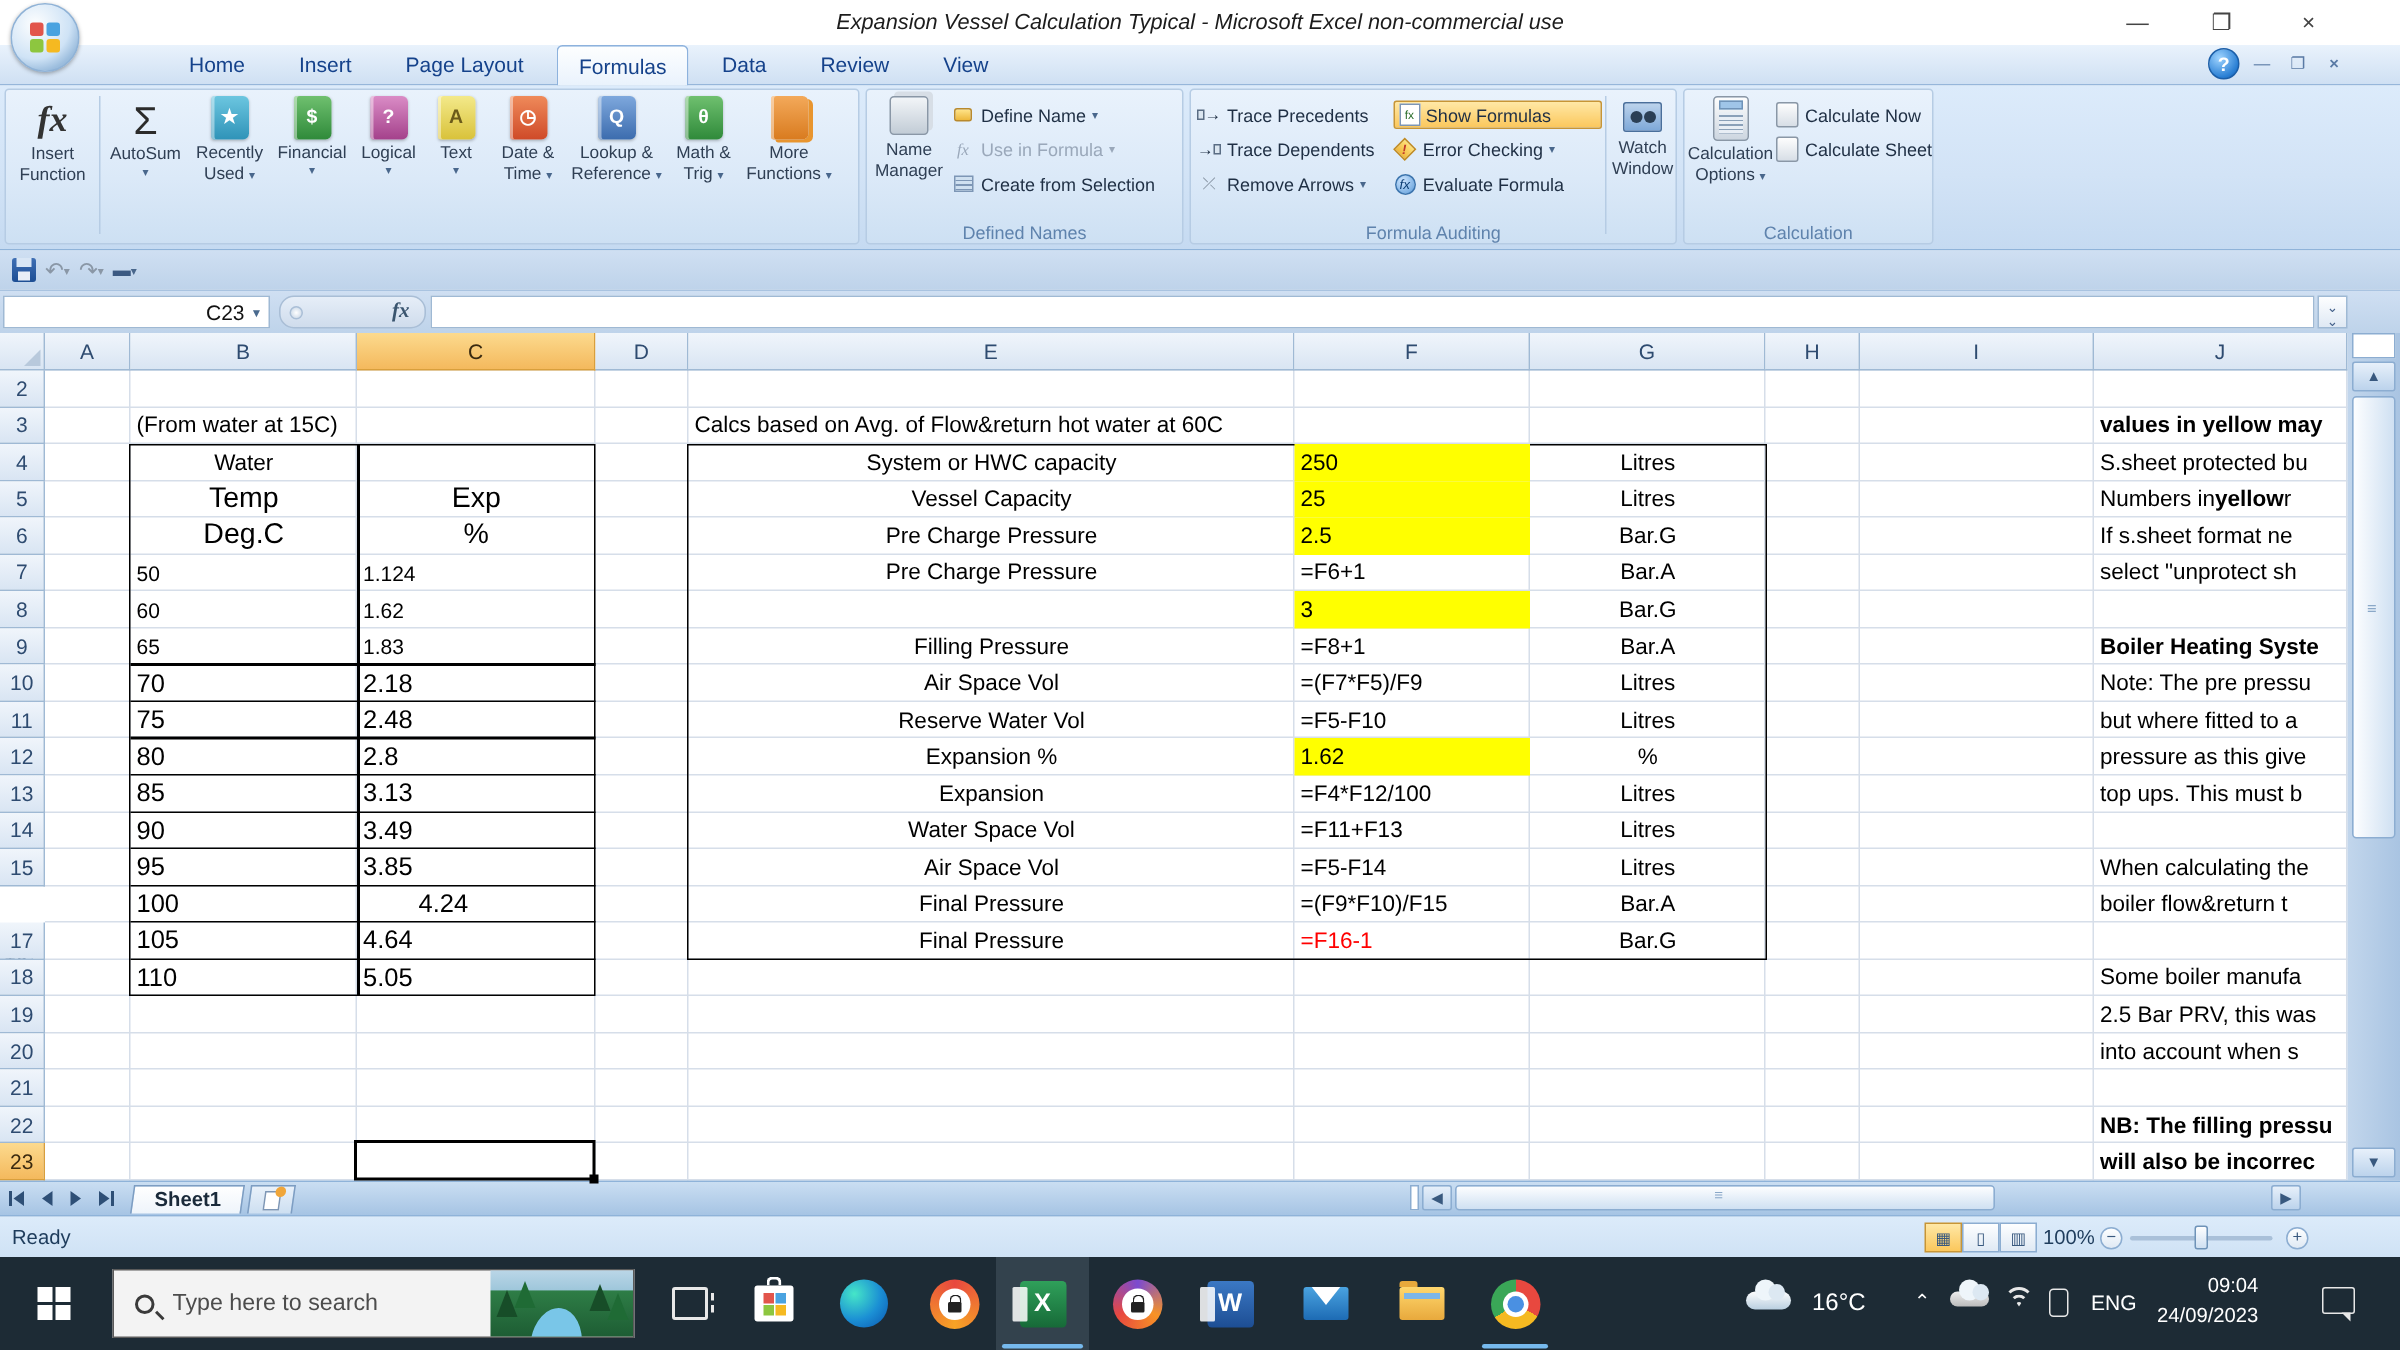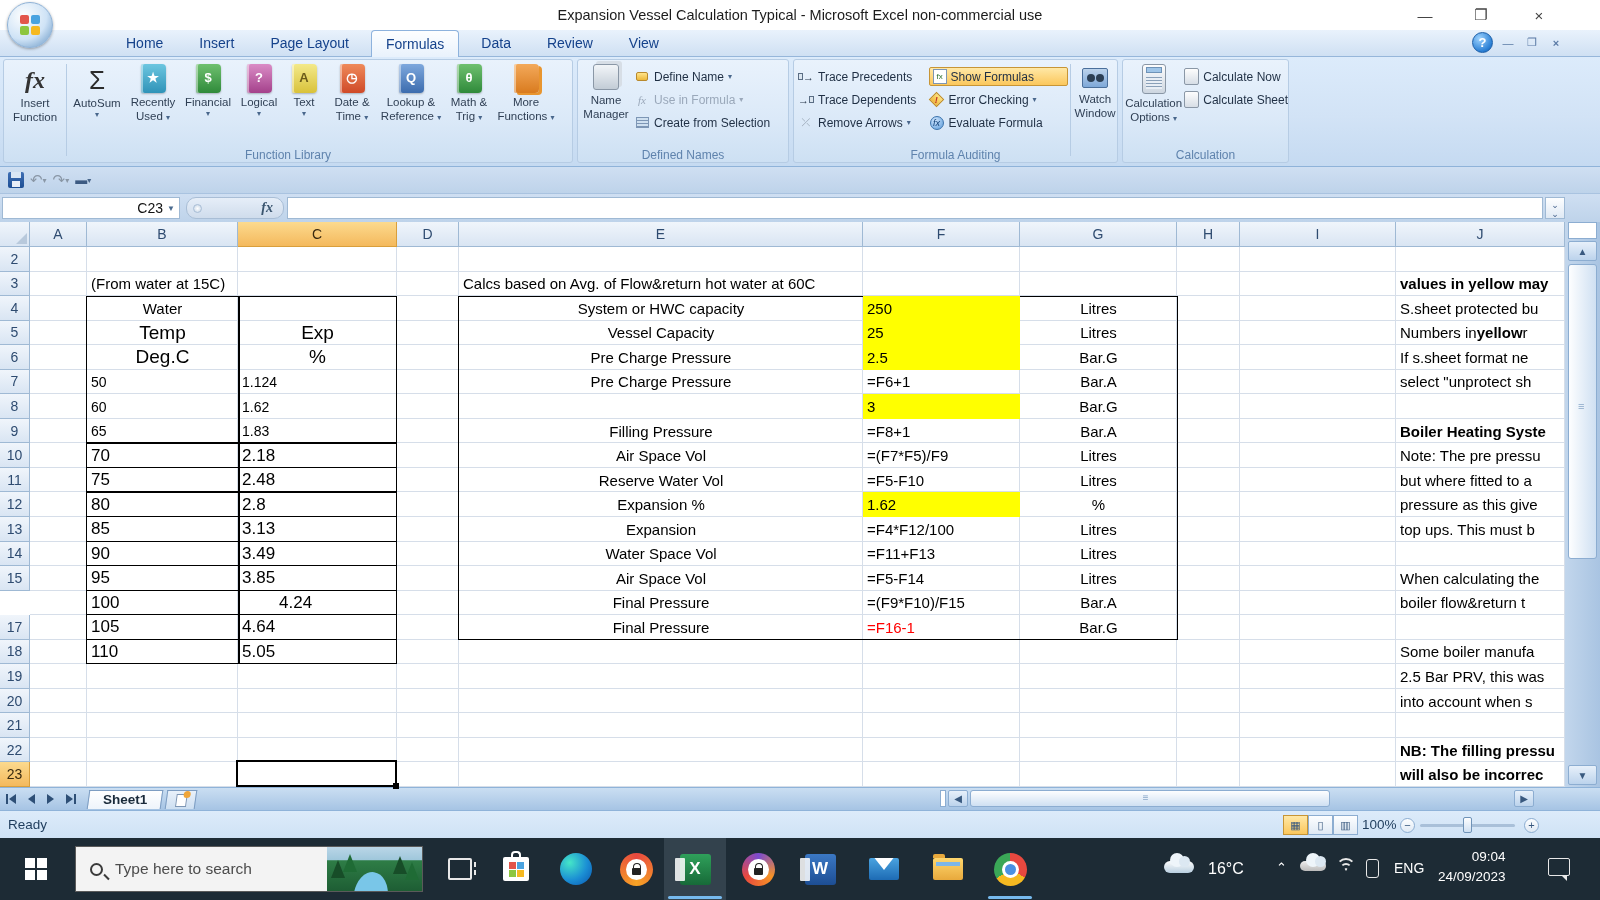"Expansion Vessel Calculation Typical -" #title { font-style: none -> italic }
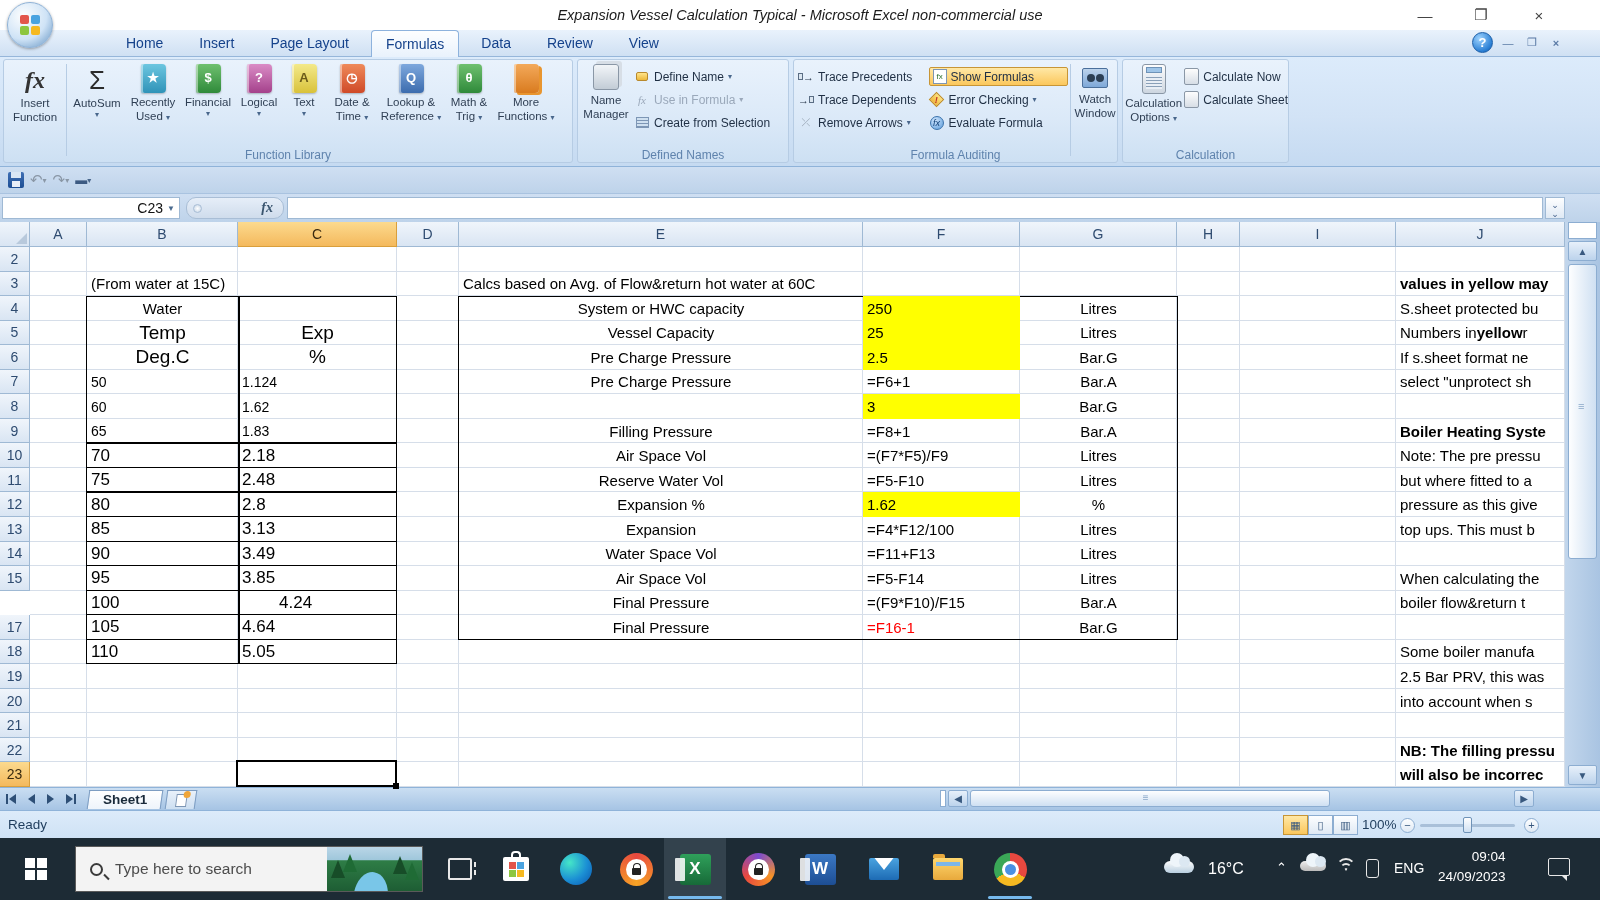"Function Library" div.rglabel { html: <div>Function Library</div> -> none }
